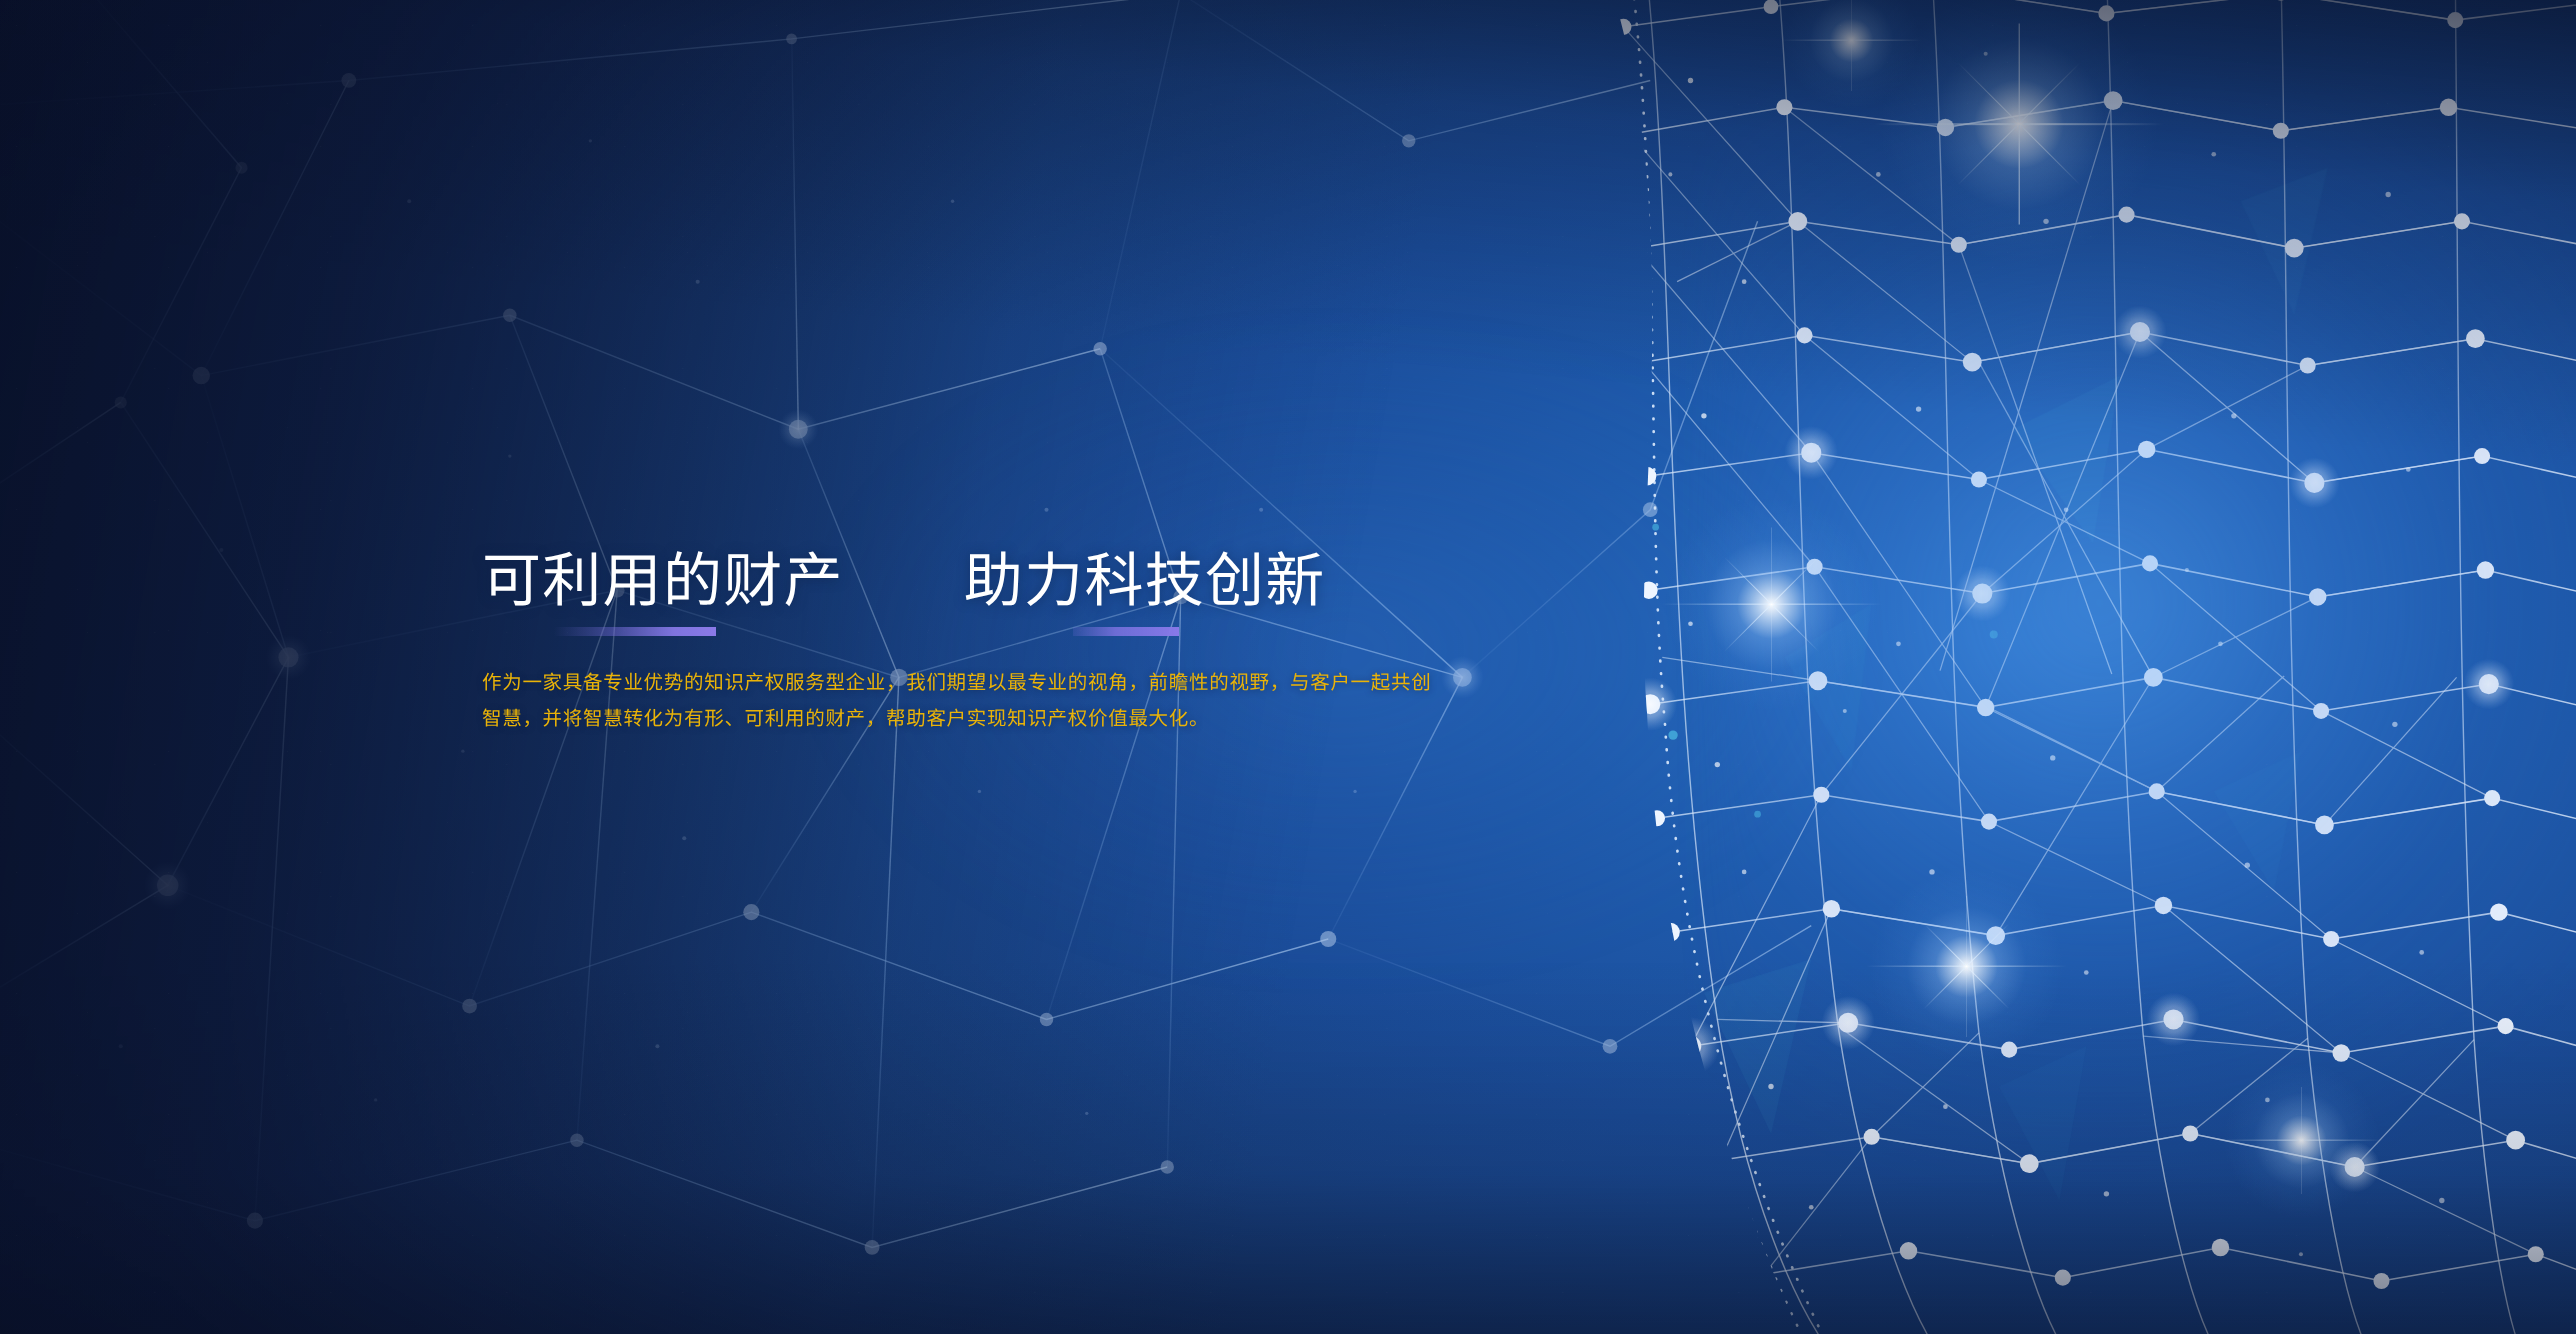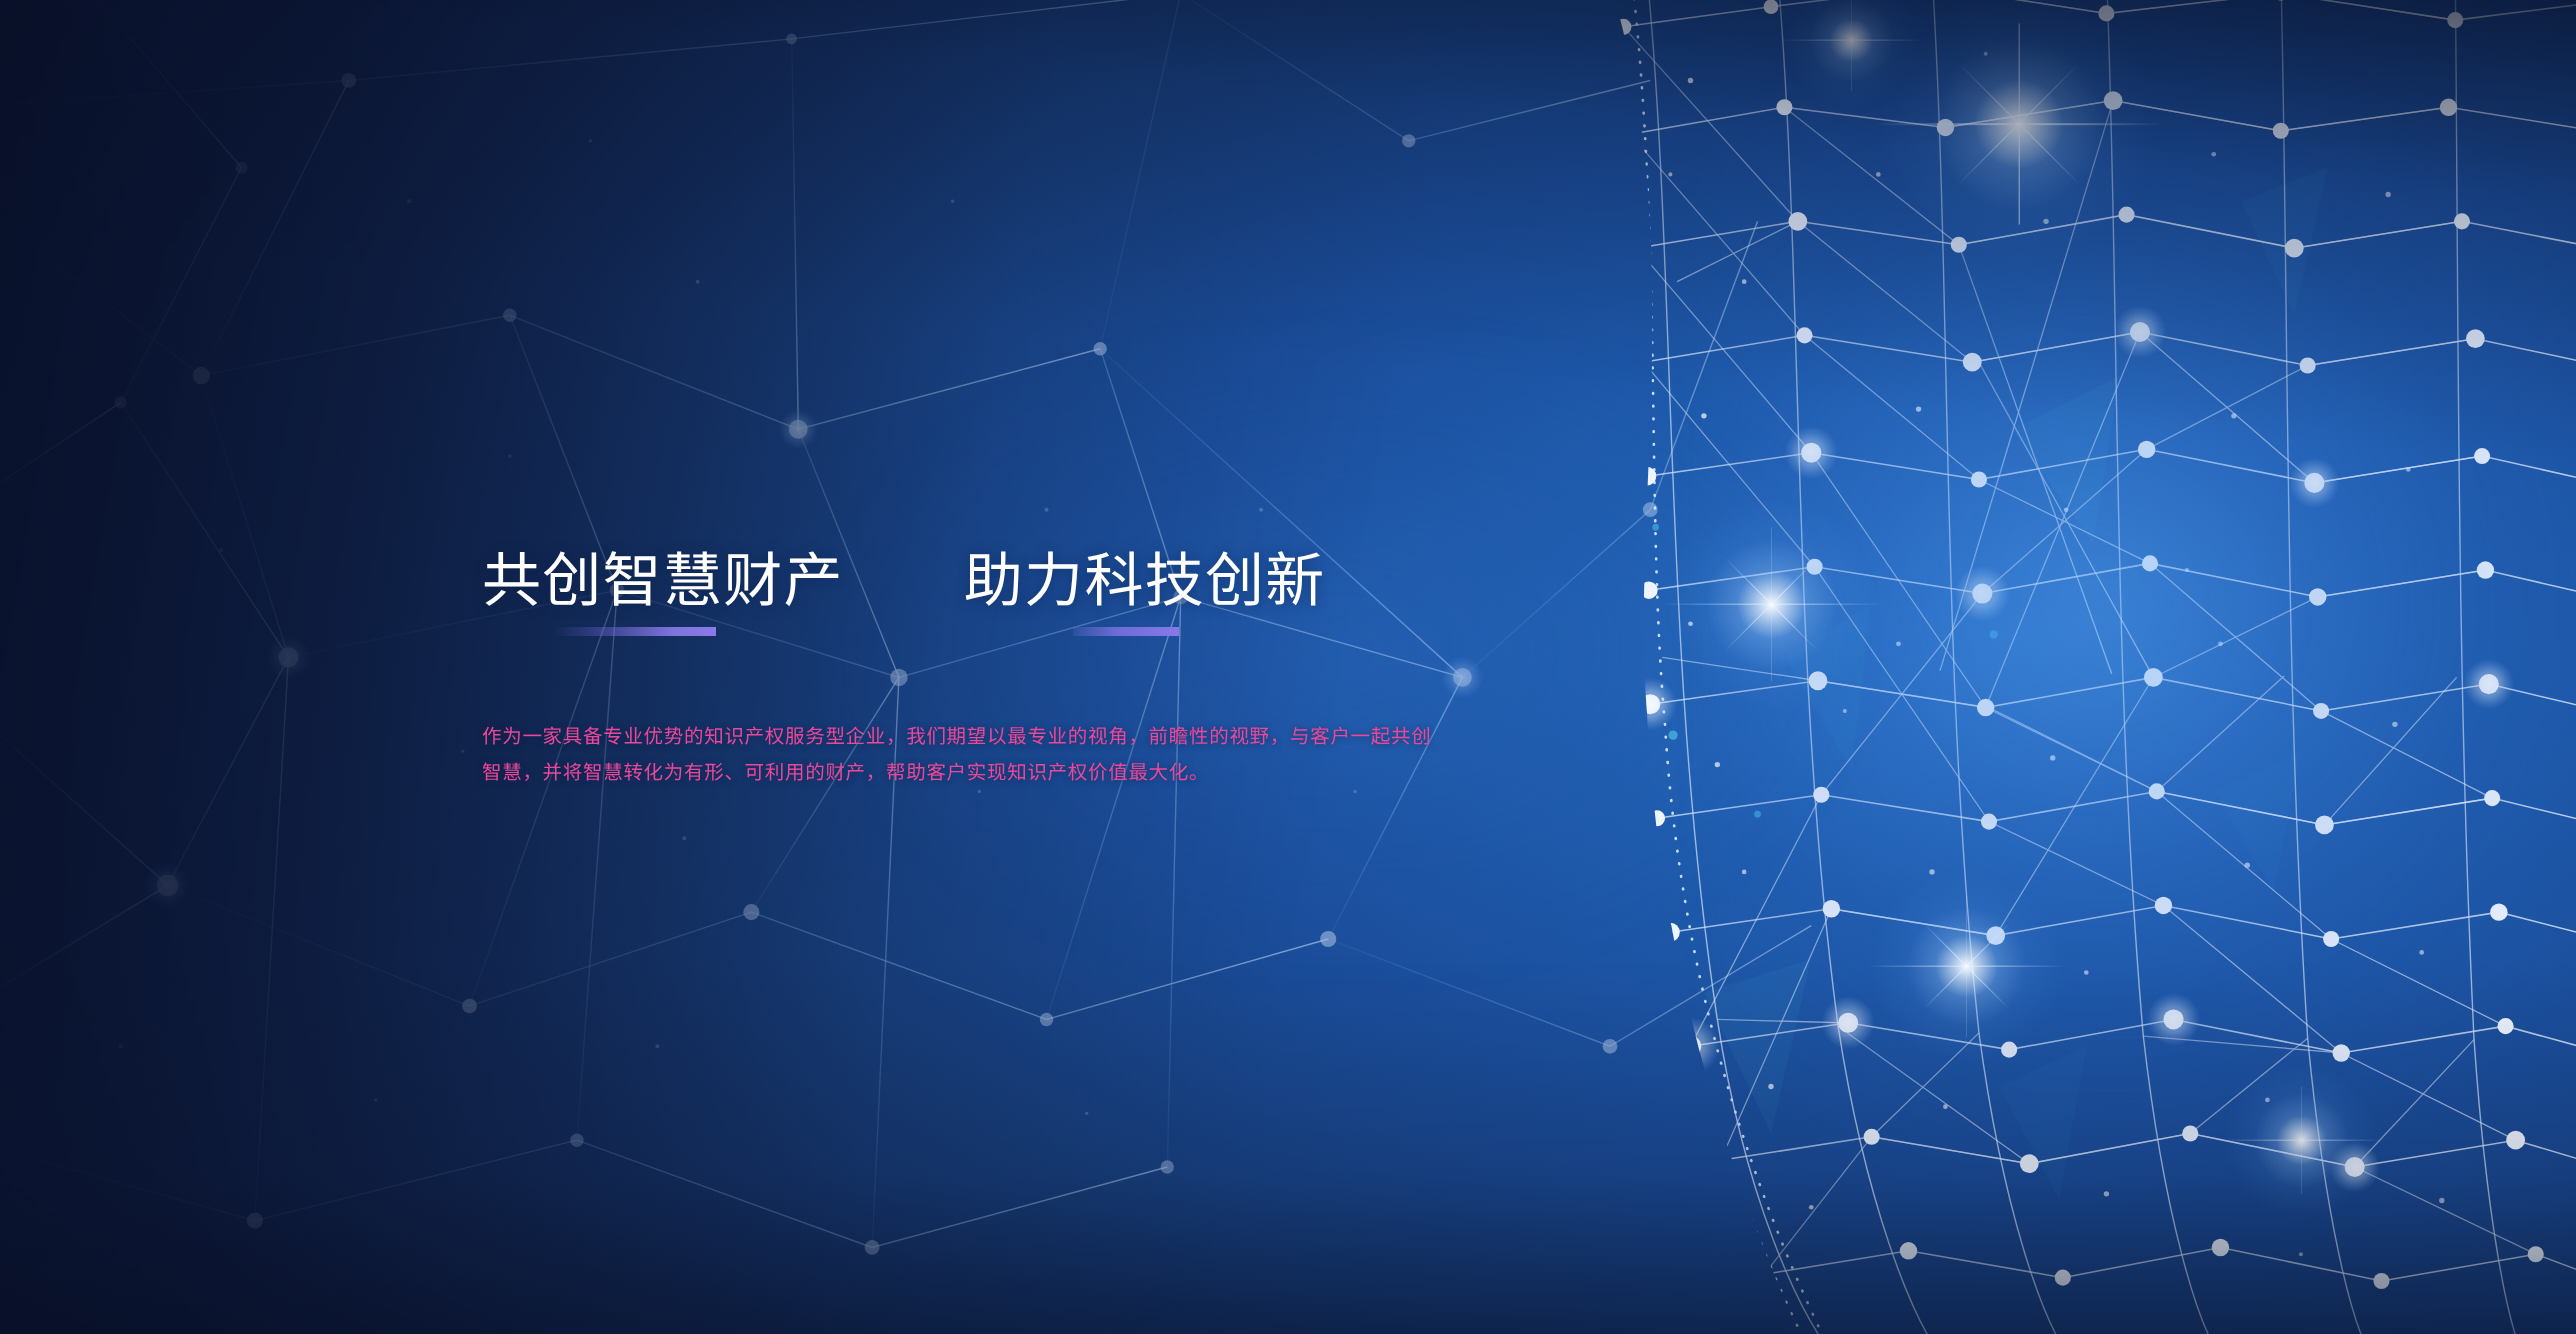"共创智慧财产" span.hl-text { text: 共创智慧 -> 可利用的 }
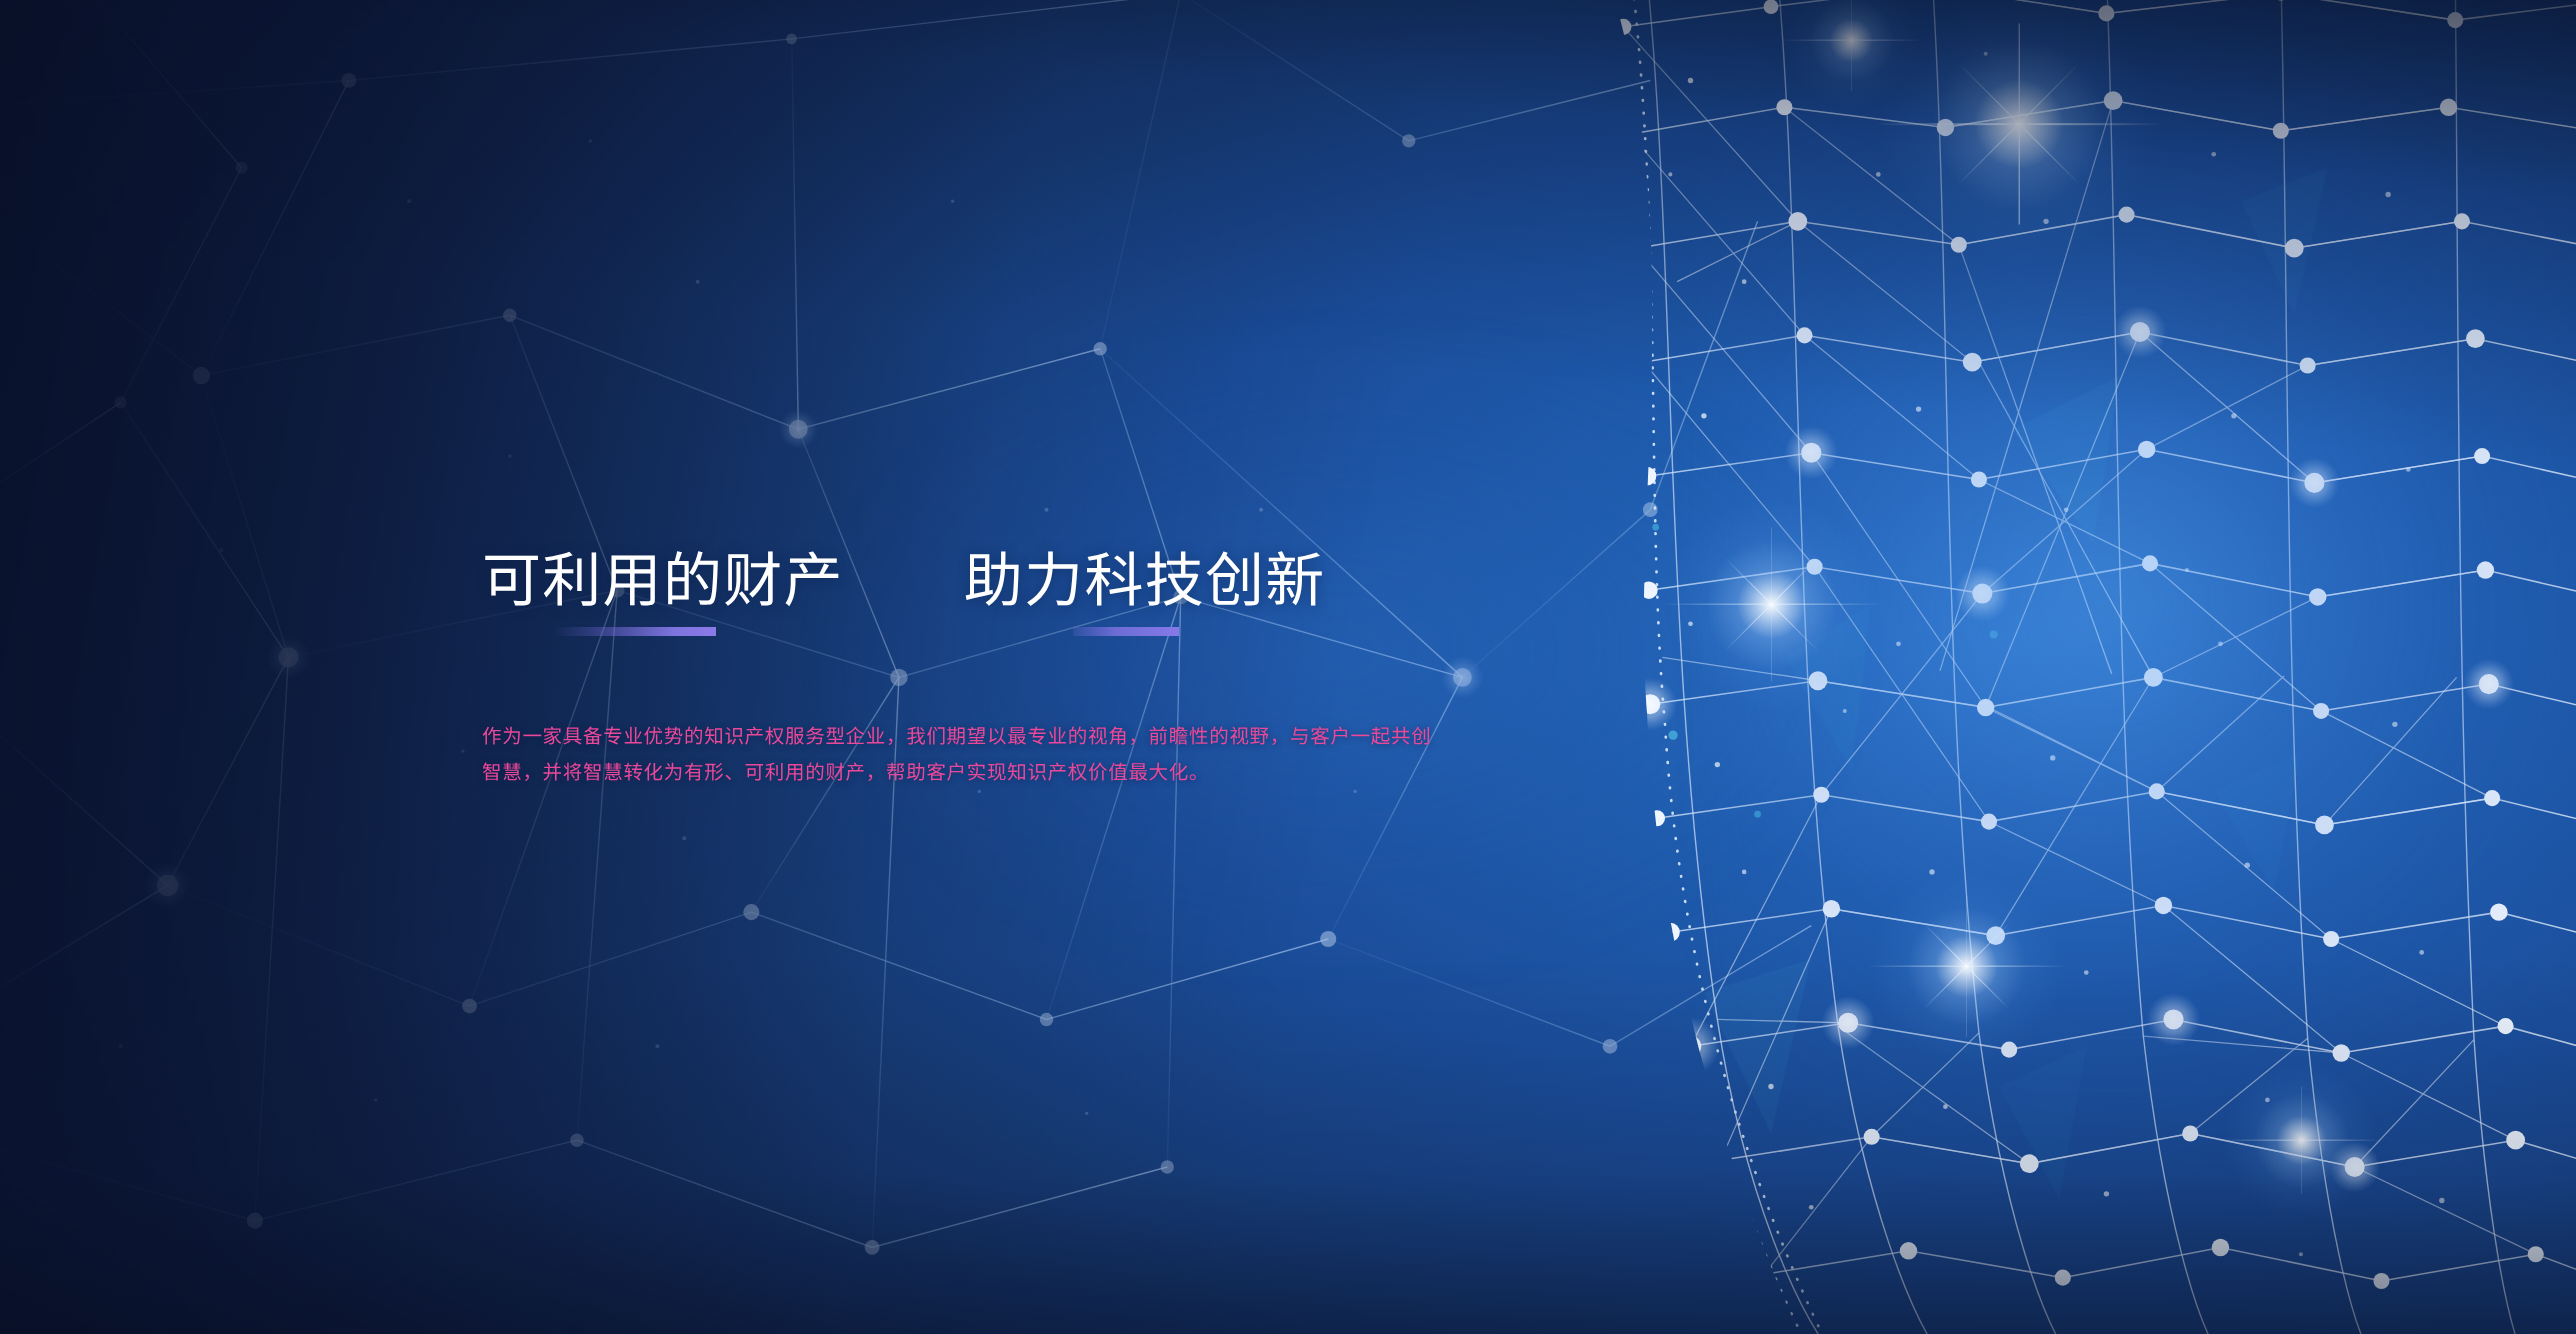"作为一家具备专业优势的知识产权服务型企业，我们期望以最专业的视角，前瞻性的视野，" .body-copy { color: #ec4899 -> #eab308; margin-top: 104px -> 50px }
